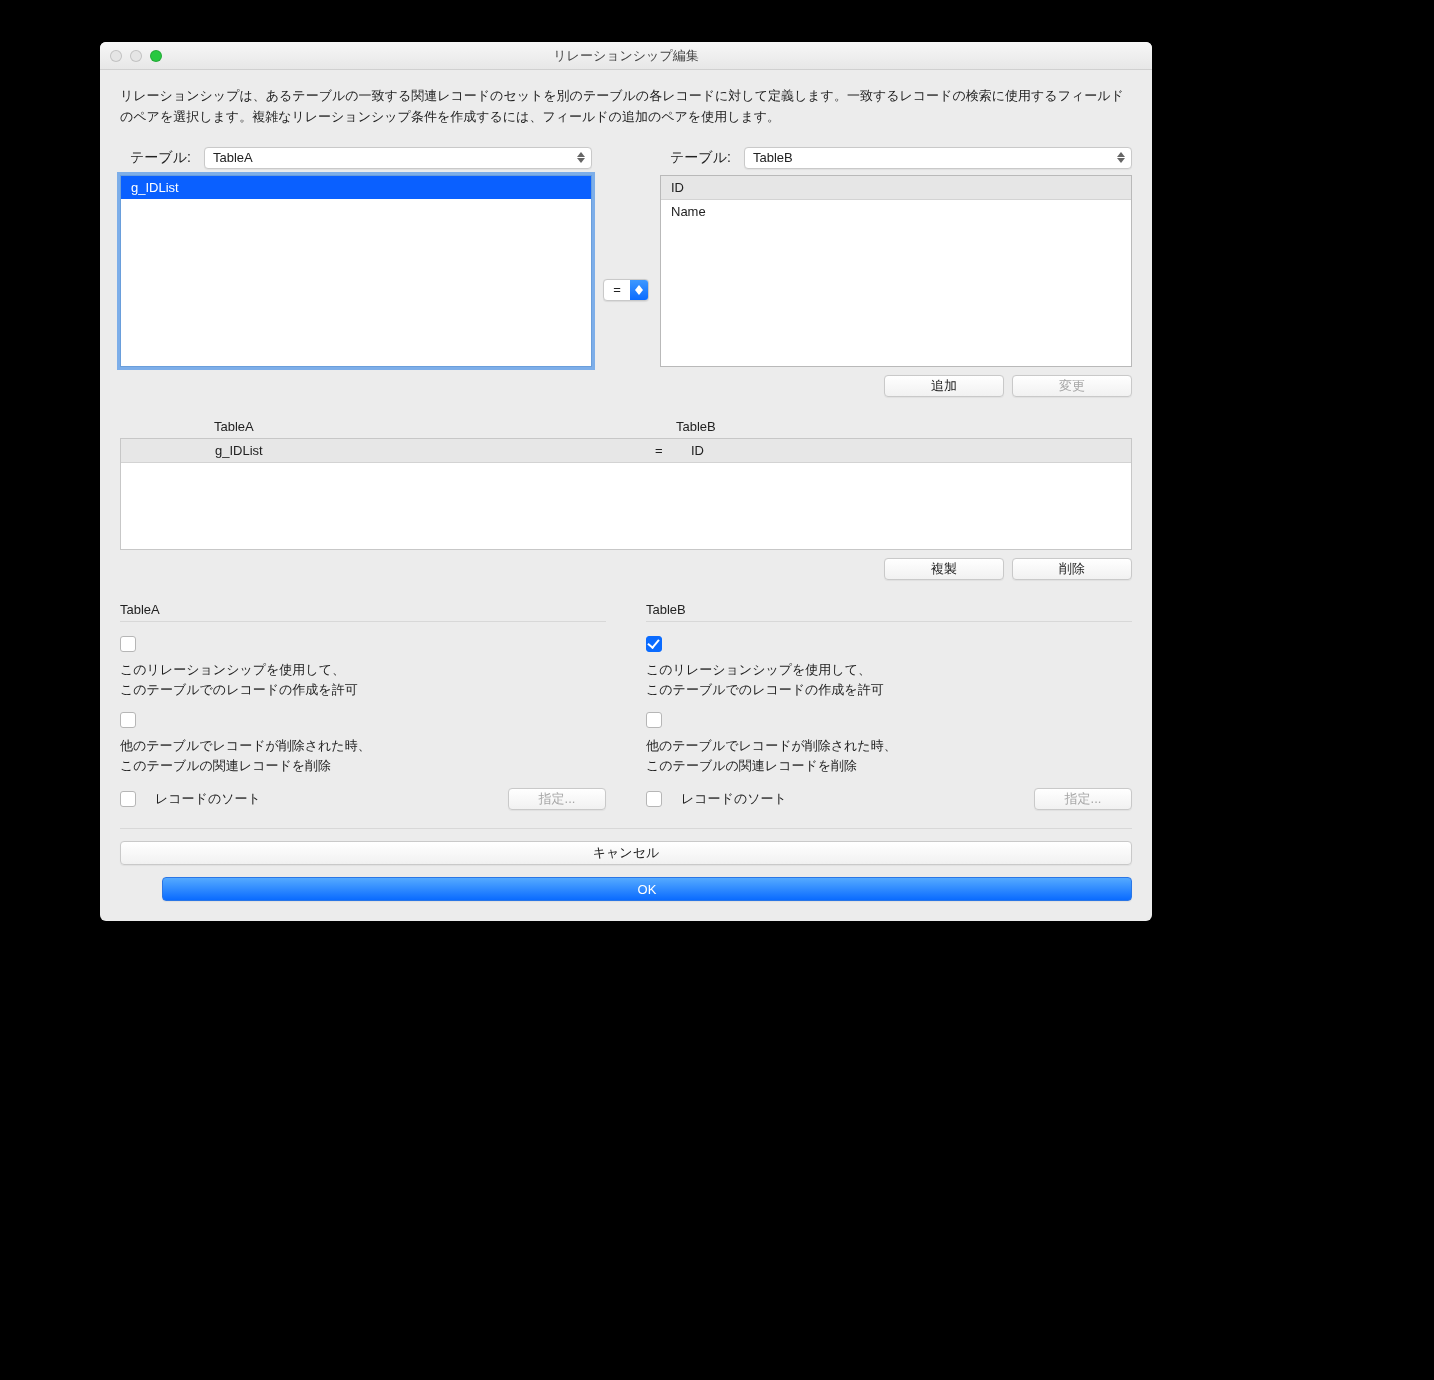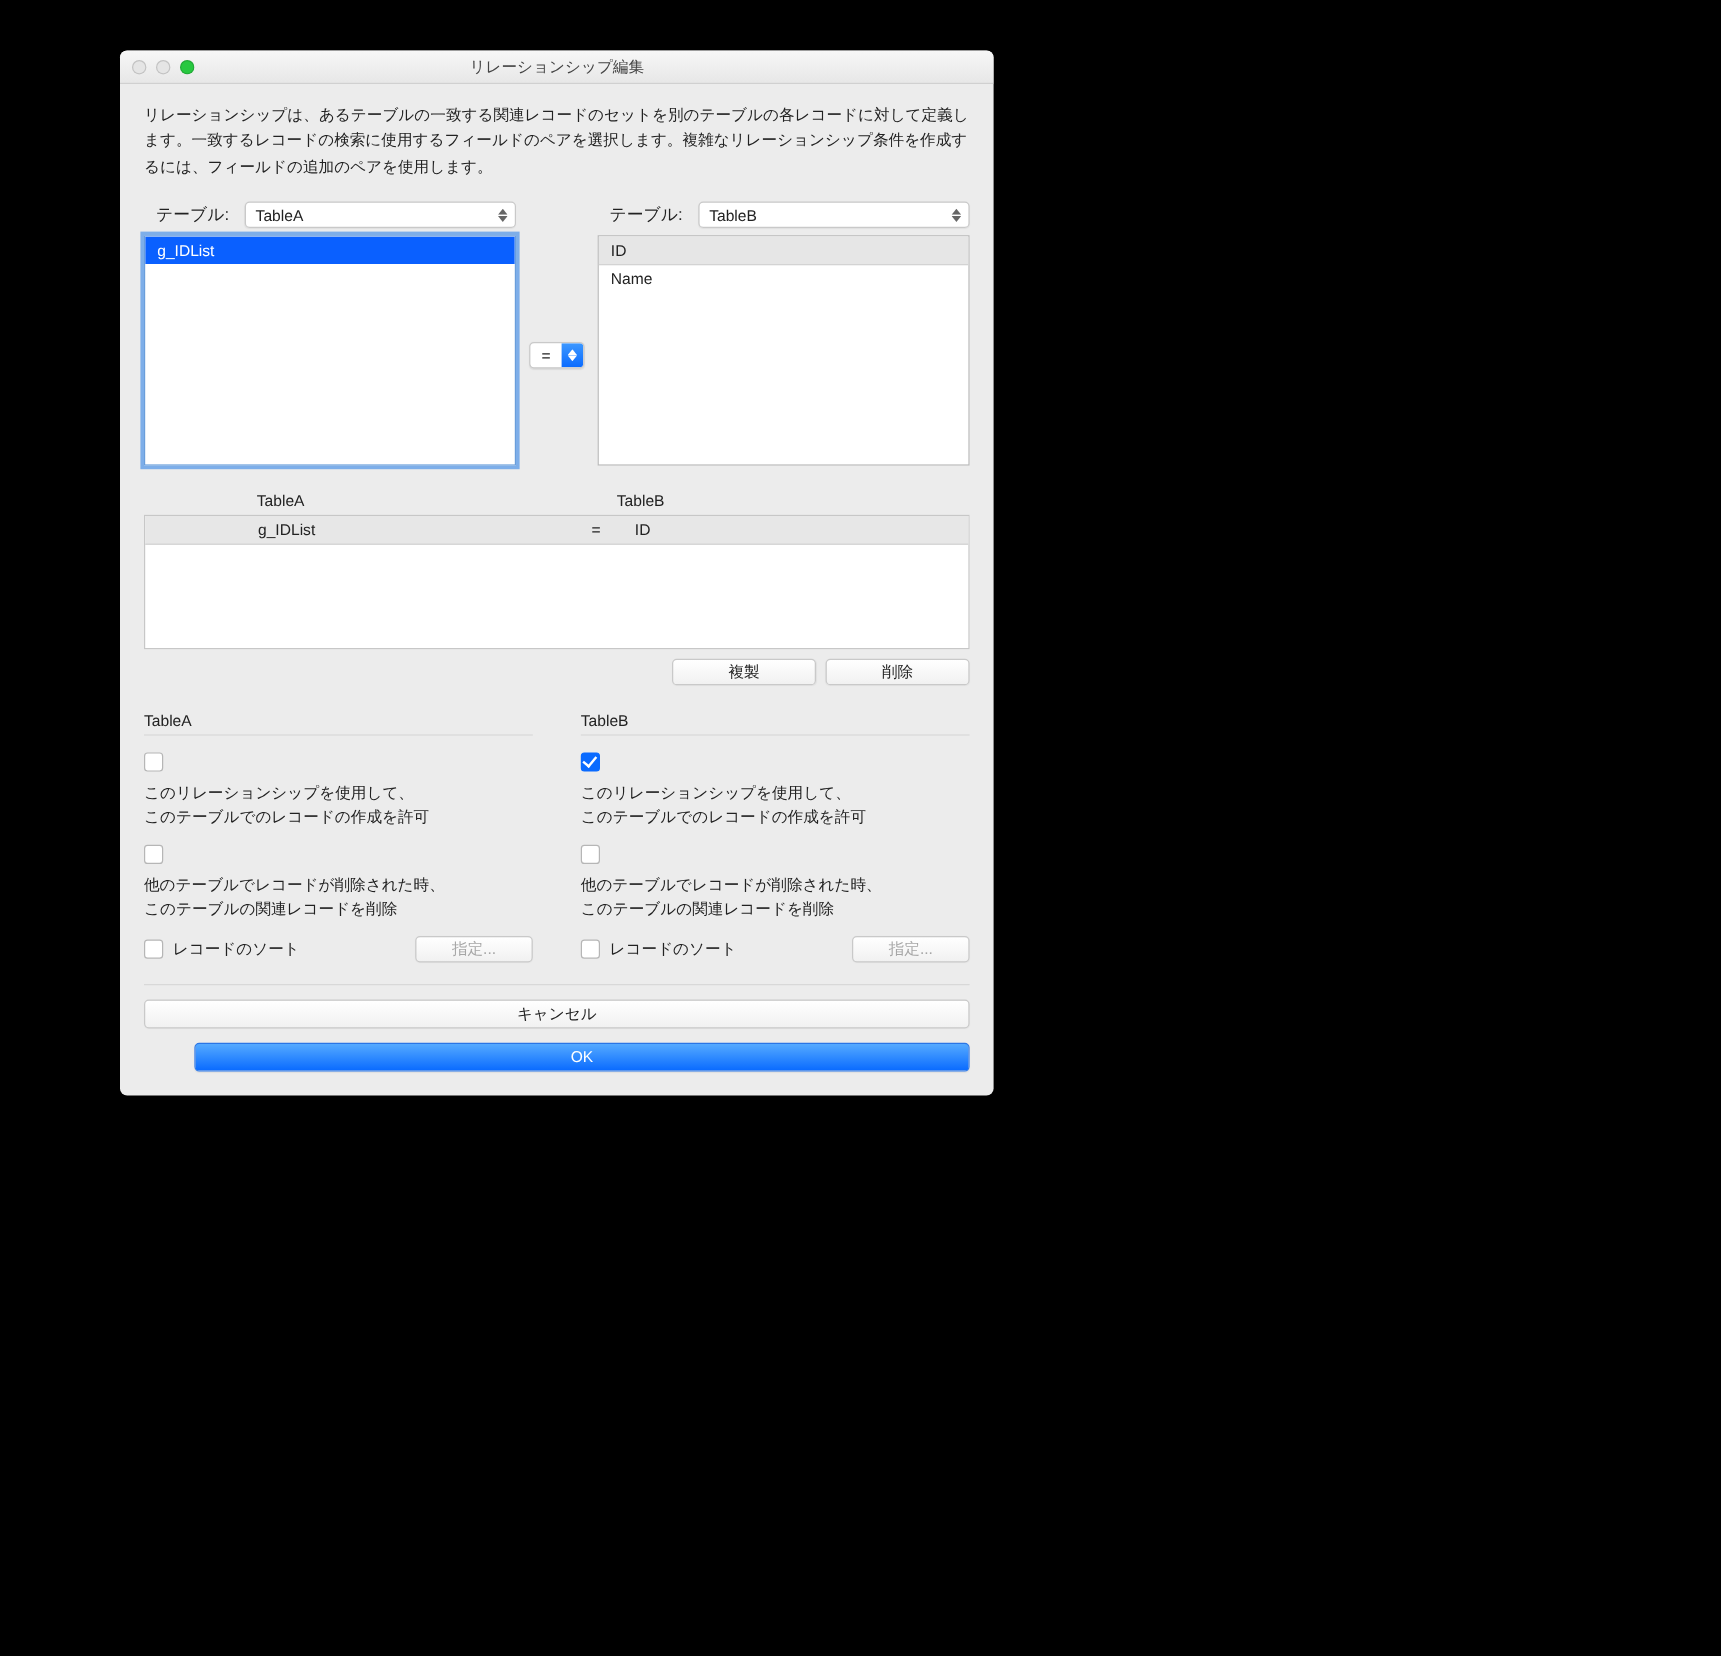"リレーションシップ編集" .window { width: 728px -> 1052px }
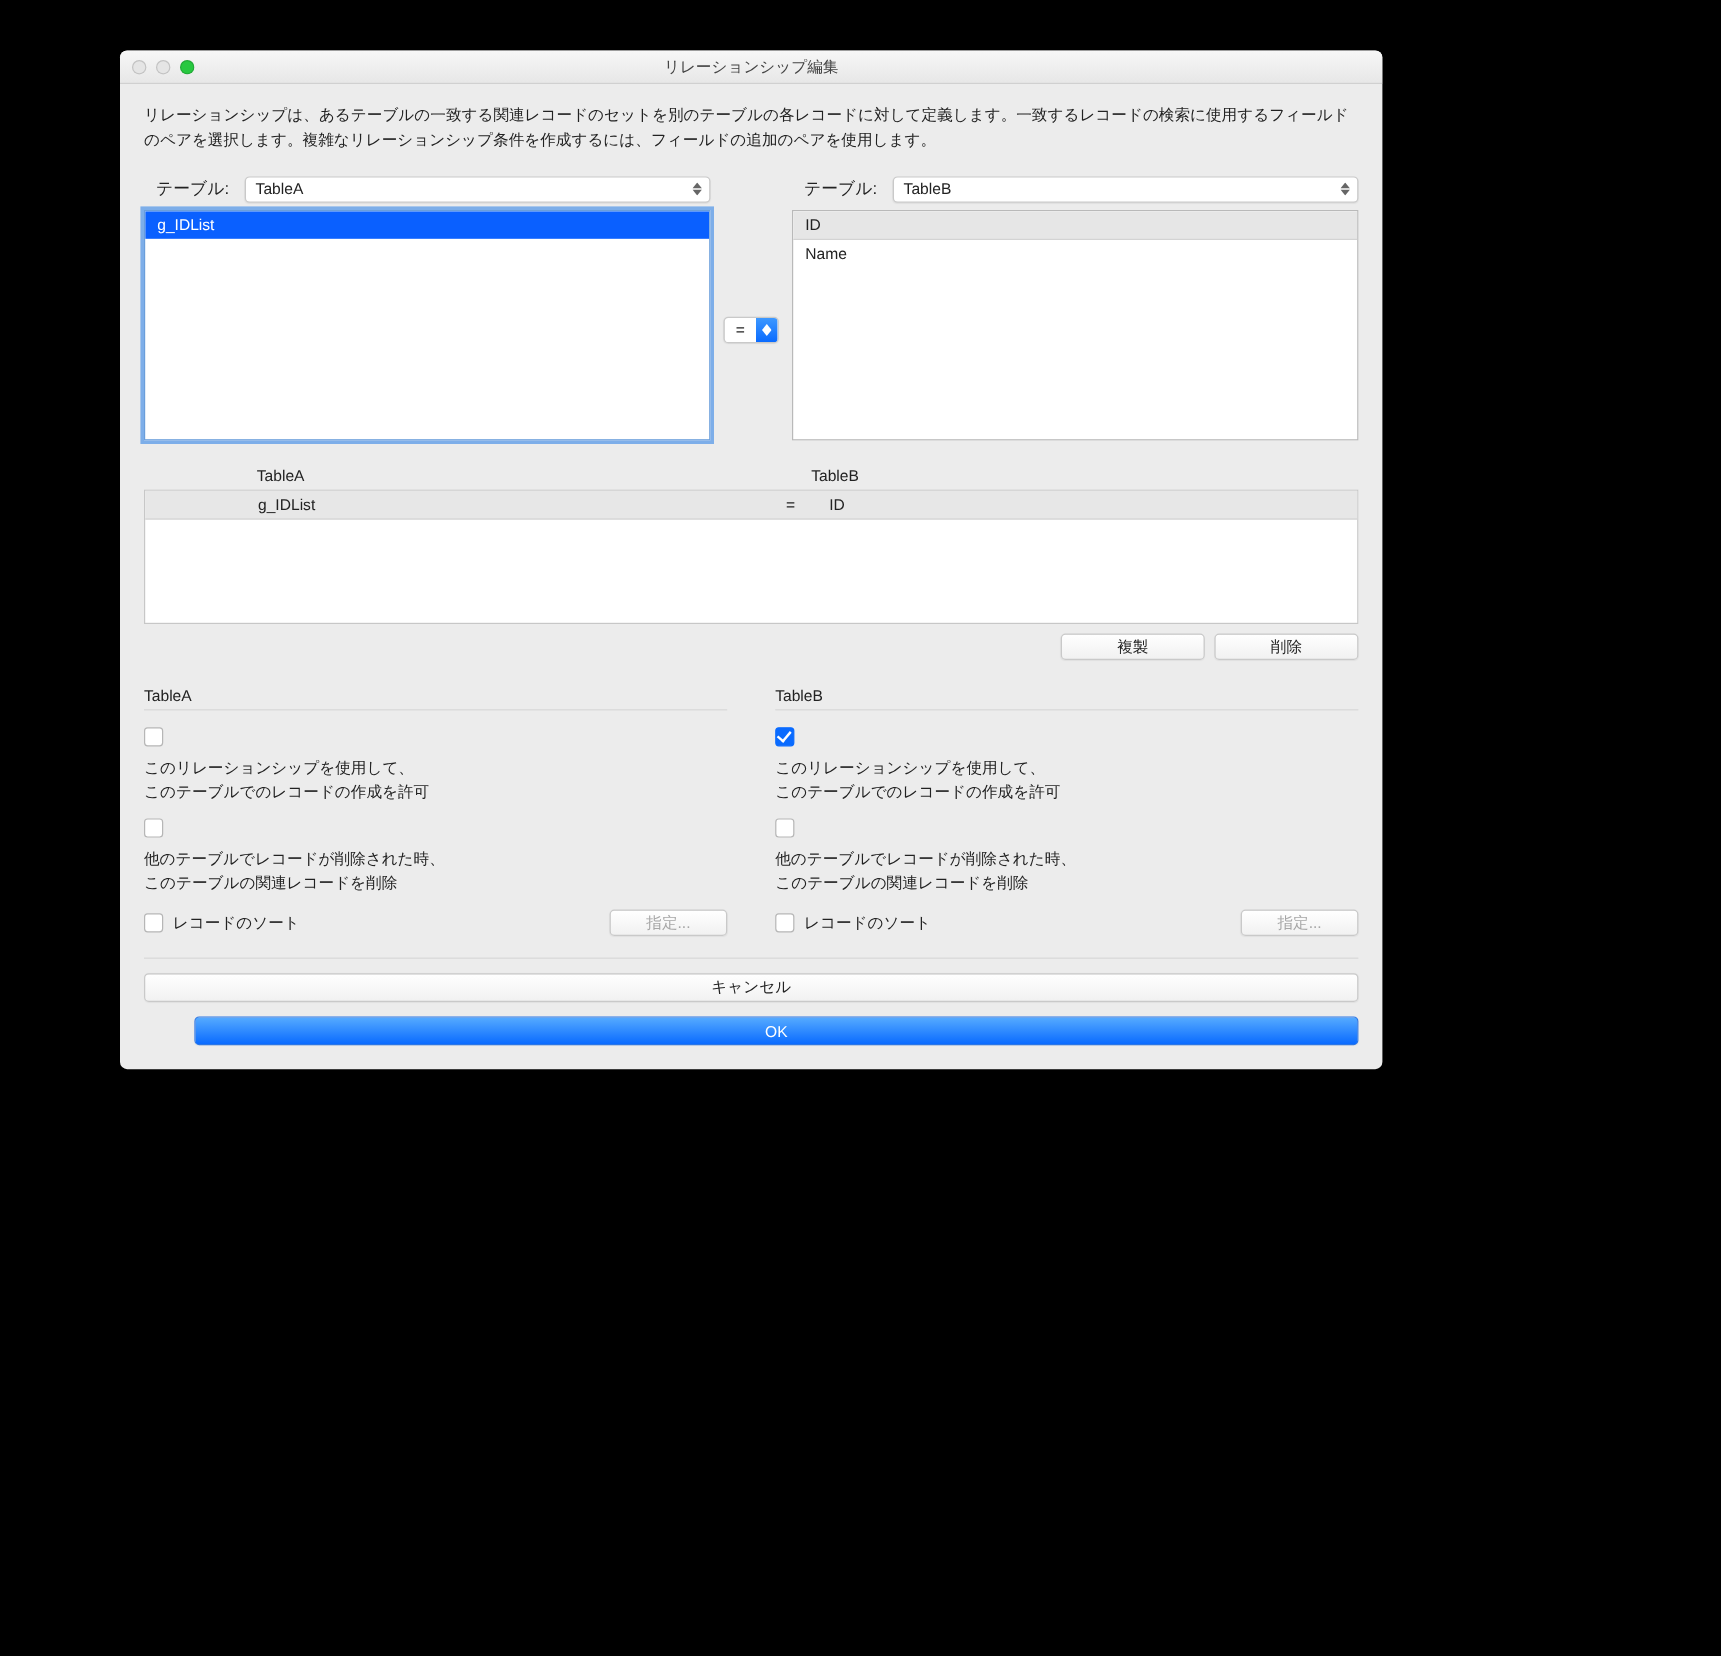"追加" div.btnrow-right { html: none -> <div> <div>追加</div> <div>変更</div> </div> }
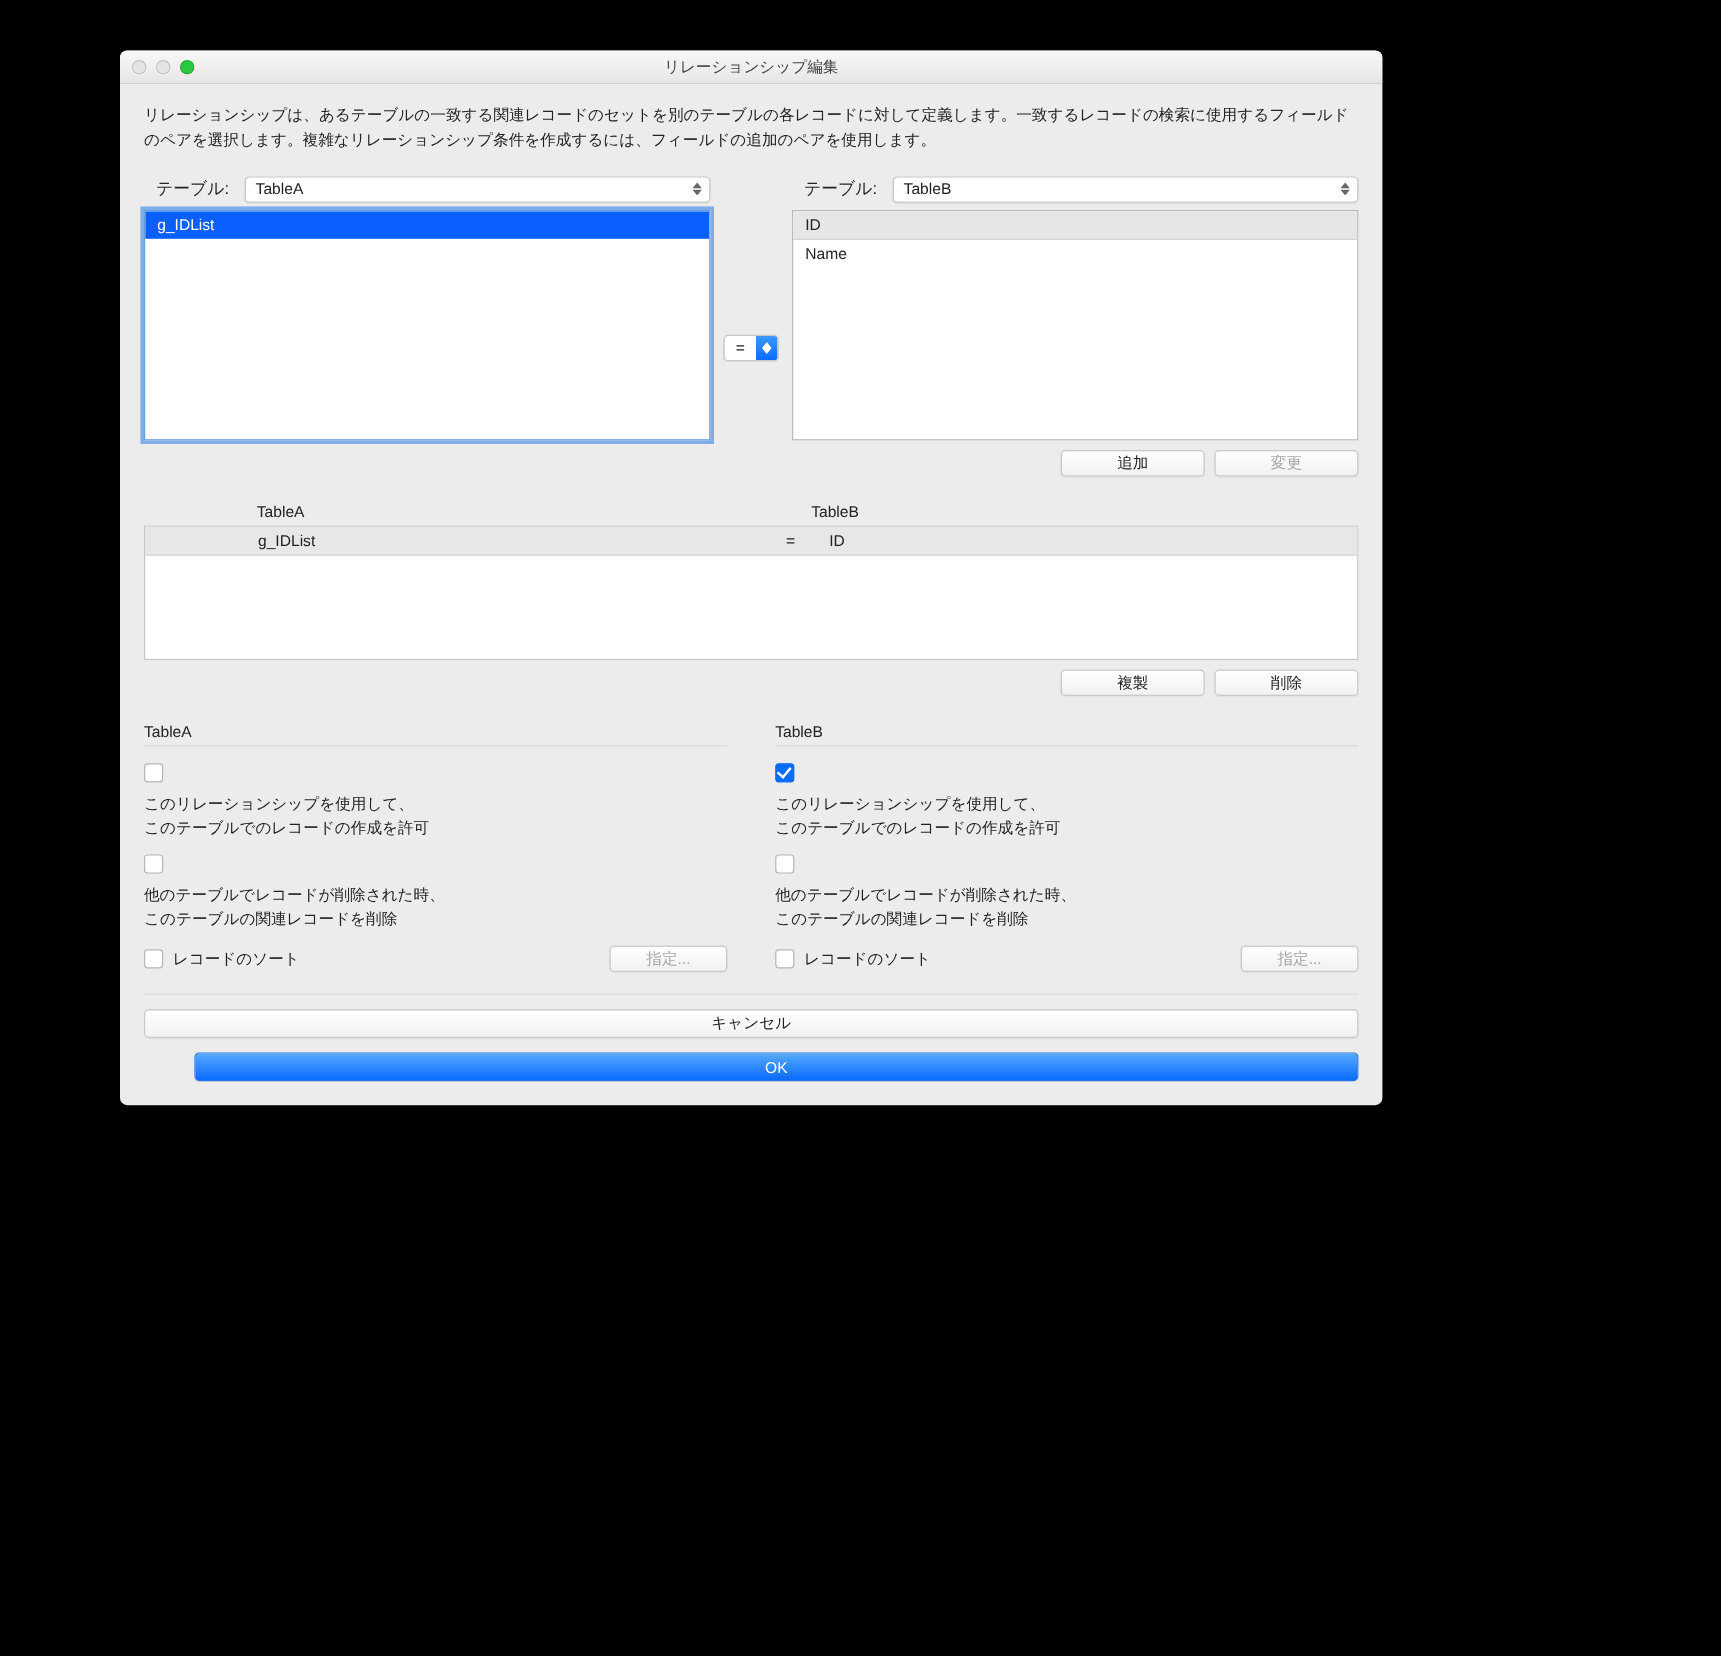"レコードのソート" .sort-row { gap: 8px -> 19px }
